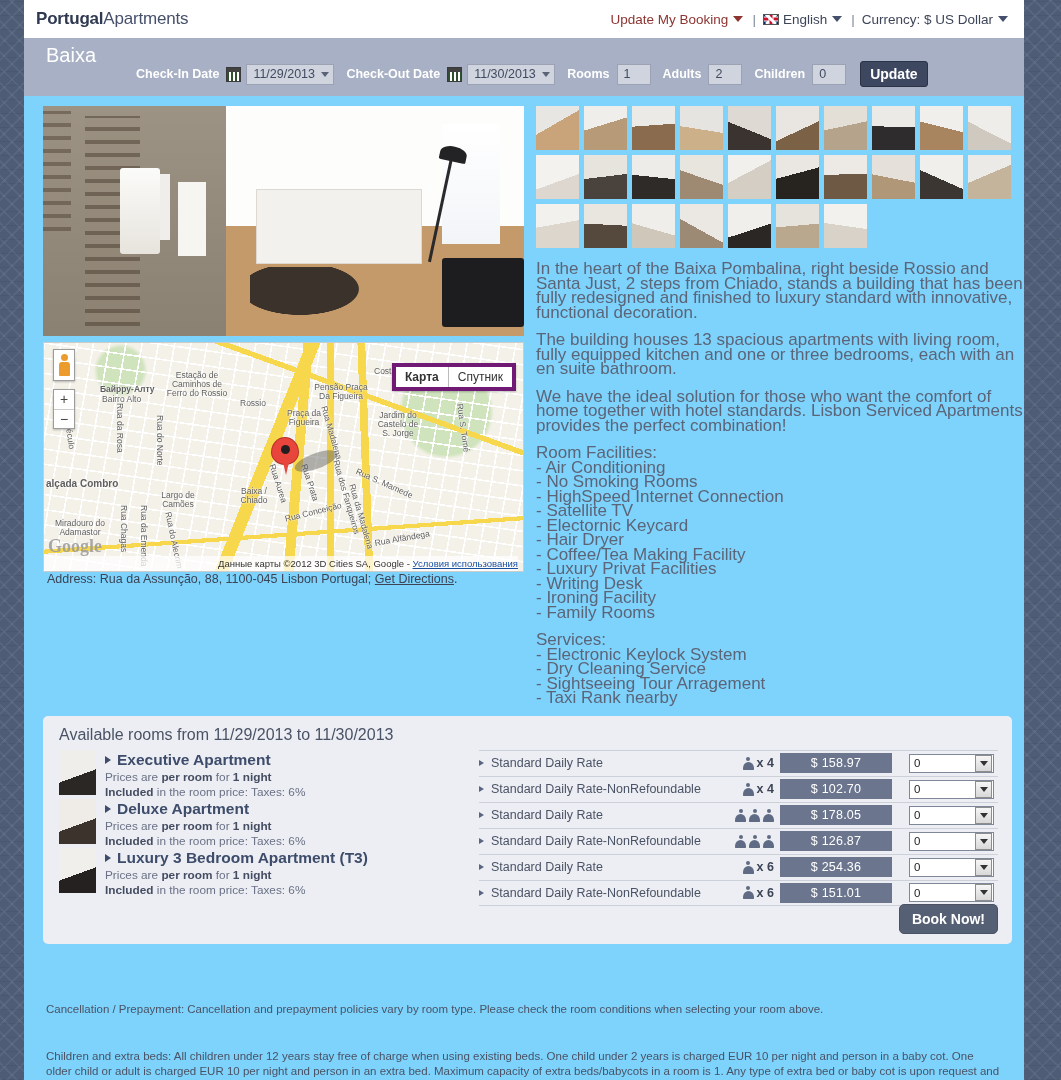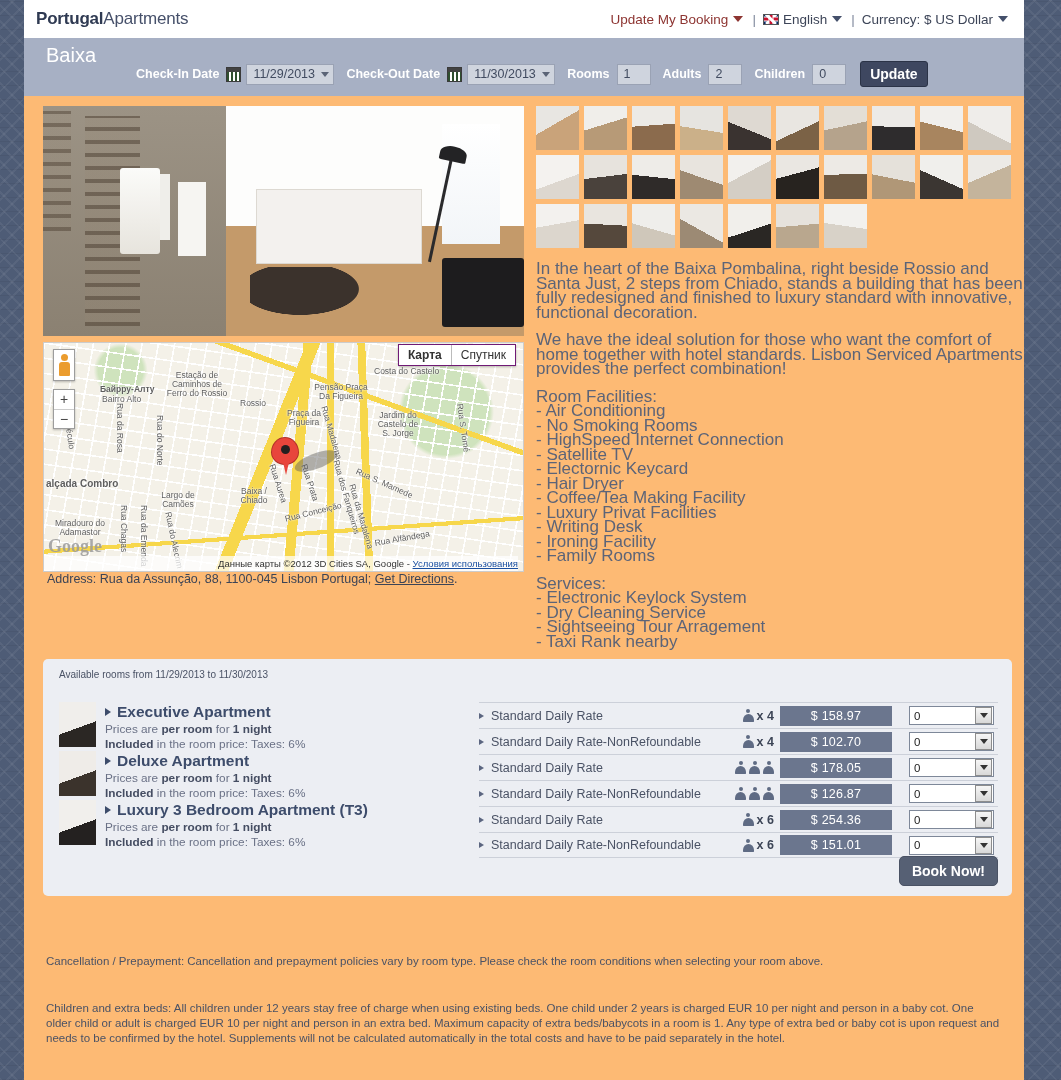"PortugalApartments" .page { background: #fdba74 -> #7dd3fc }
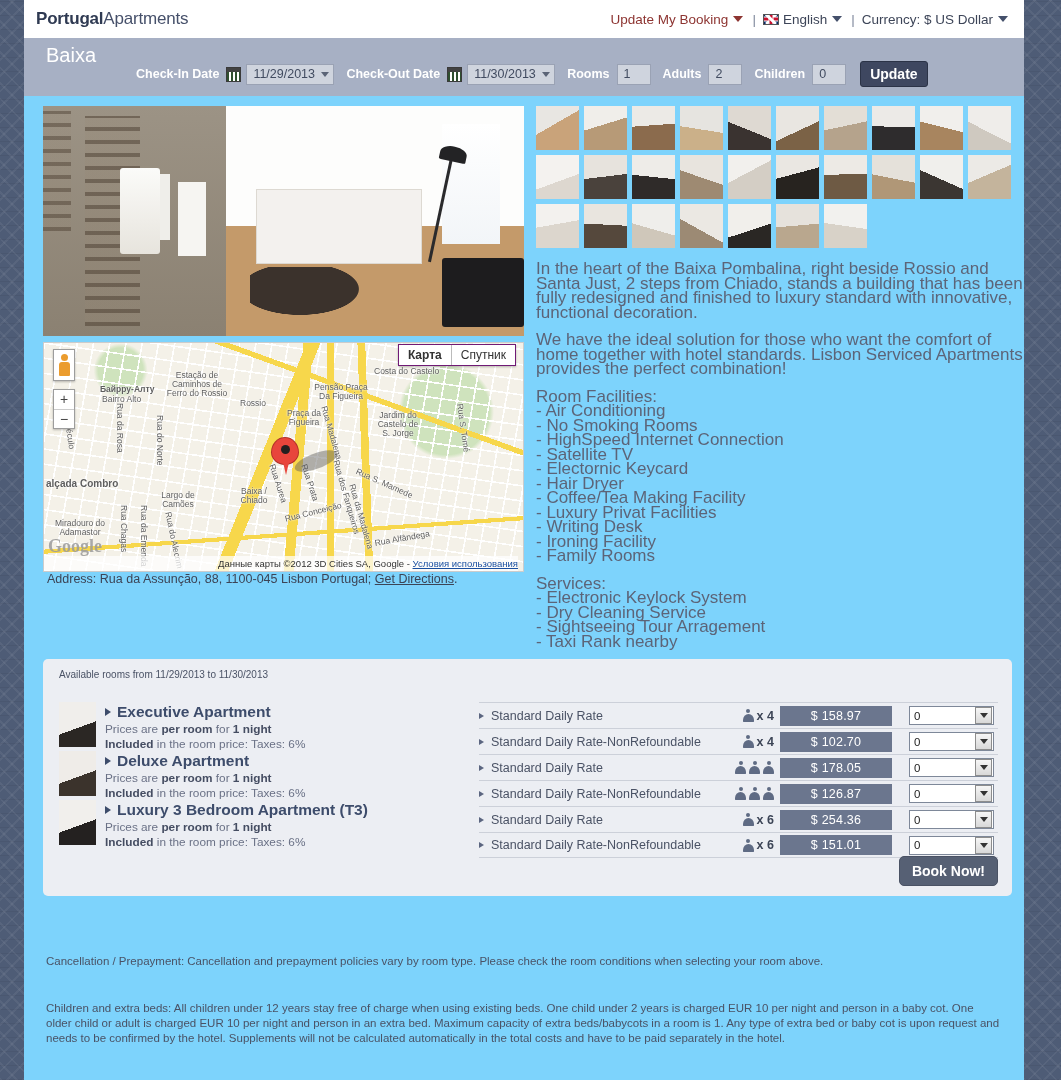"The building houses 13 spacious" p { html: none -> <p>The building houses 13 spacious apartments with living room, fully equipped kitchen and one or three bedrooms, each with an en suite bathroom.</p> }
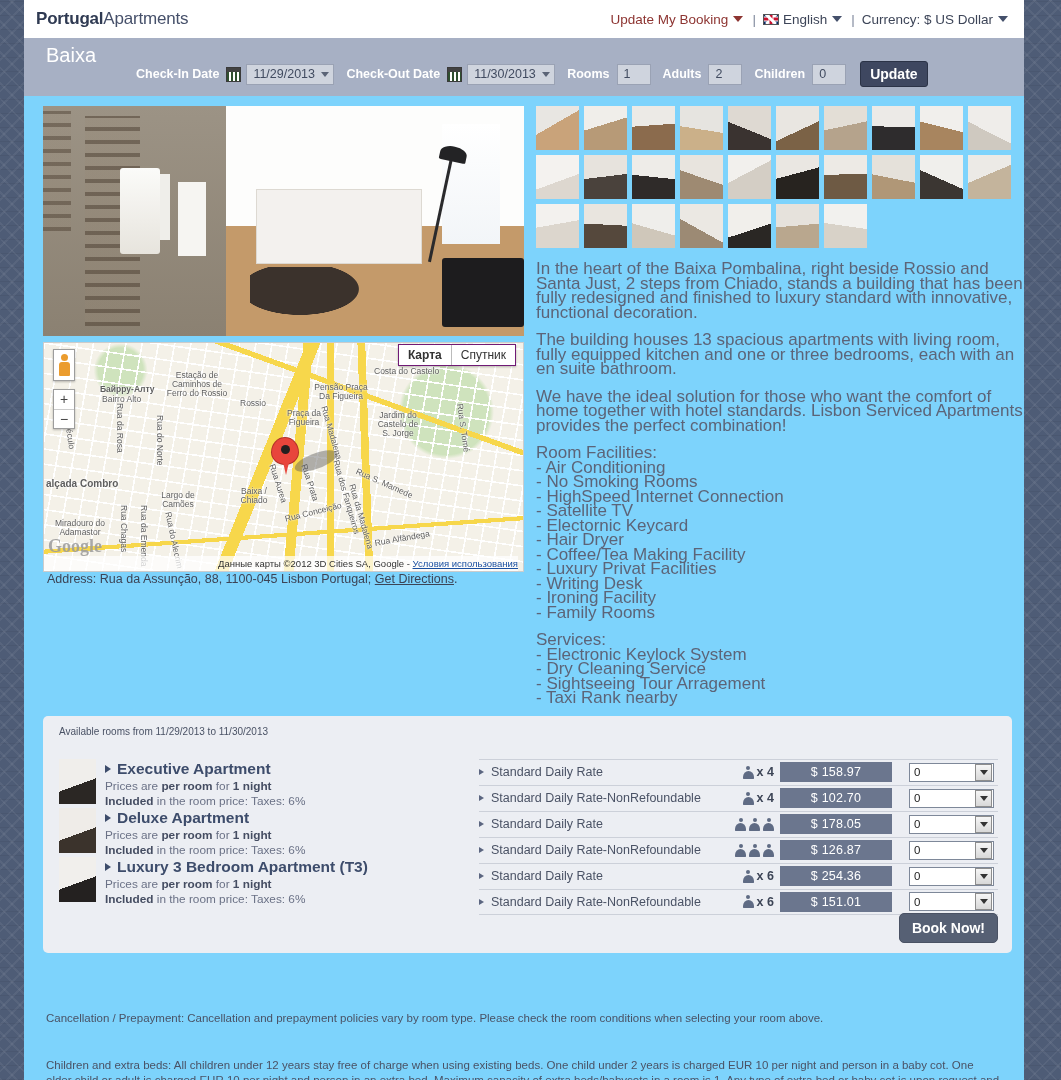"Карта" .maptypes { border: 1px solid #701a75 -> 4px solid #701a75; top: 1px -> 20px }
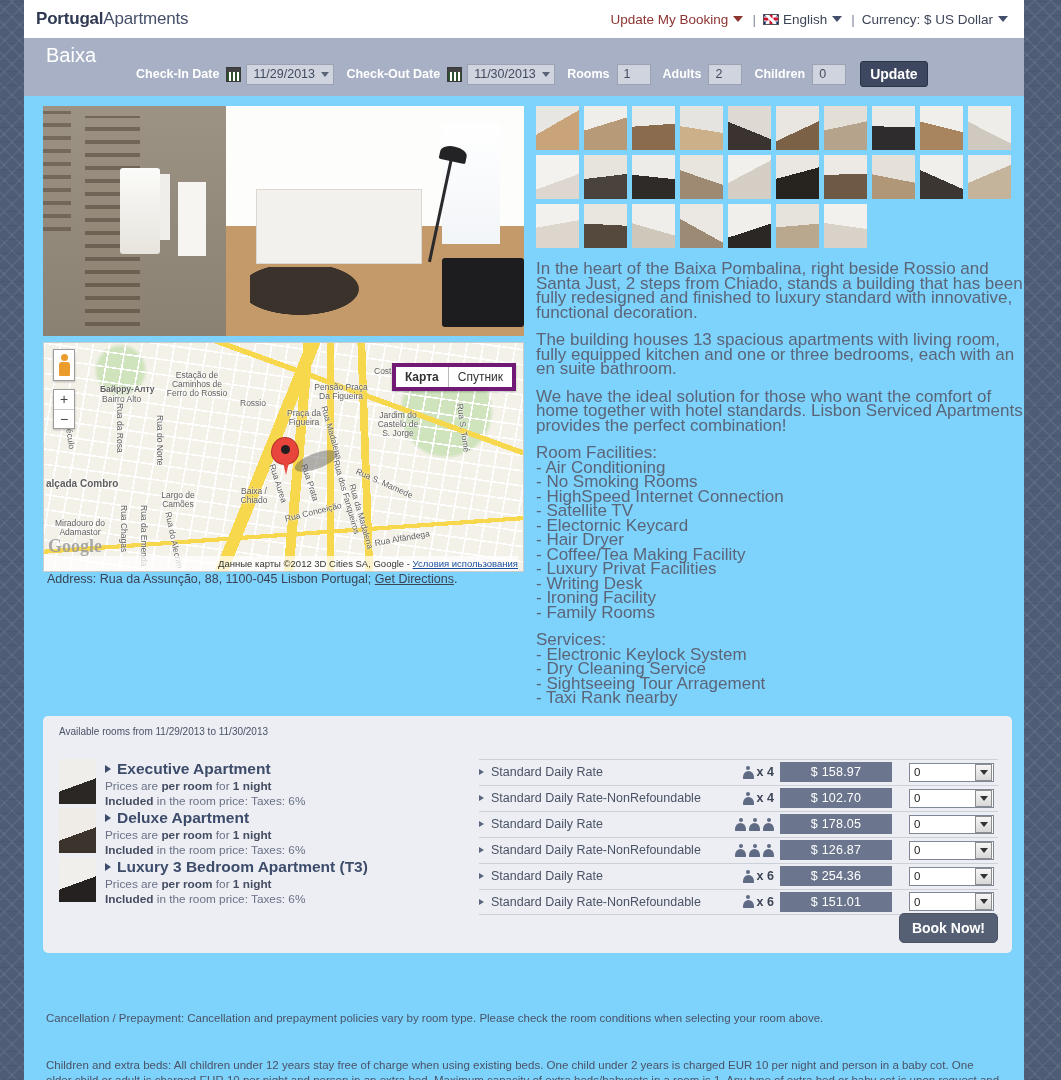"Available rooms from 11/29/2013 to" .availtxt { font-size: 10px -> 16px; margin-bottom: 22px -> 6px }
